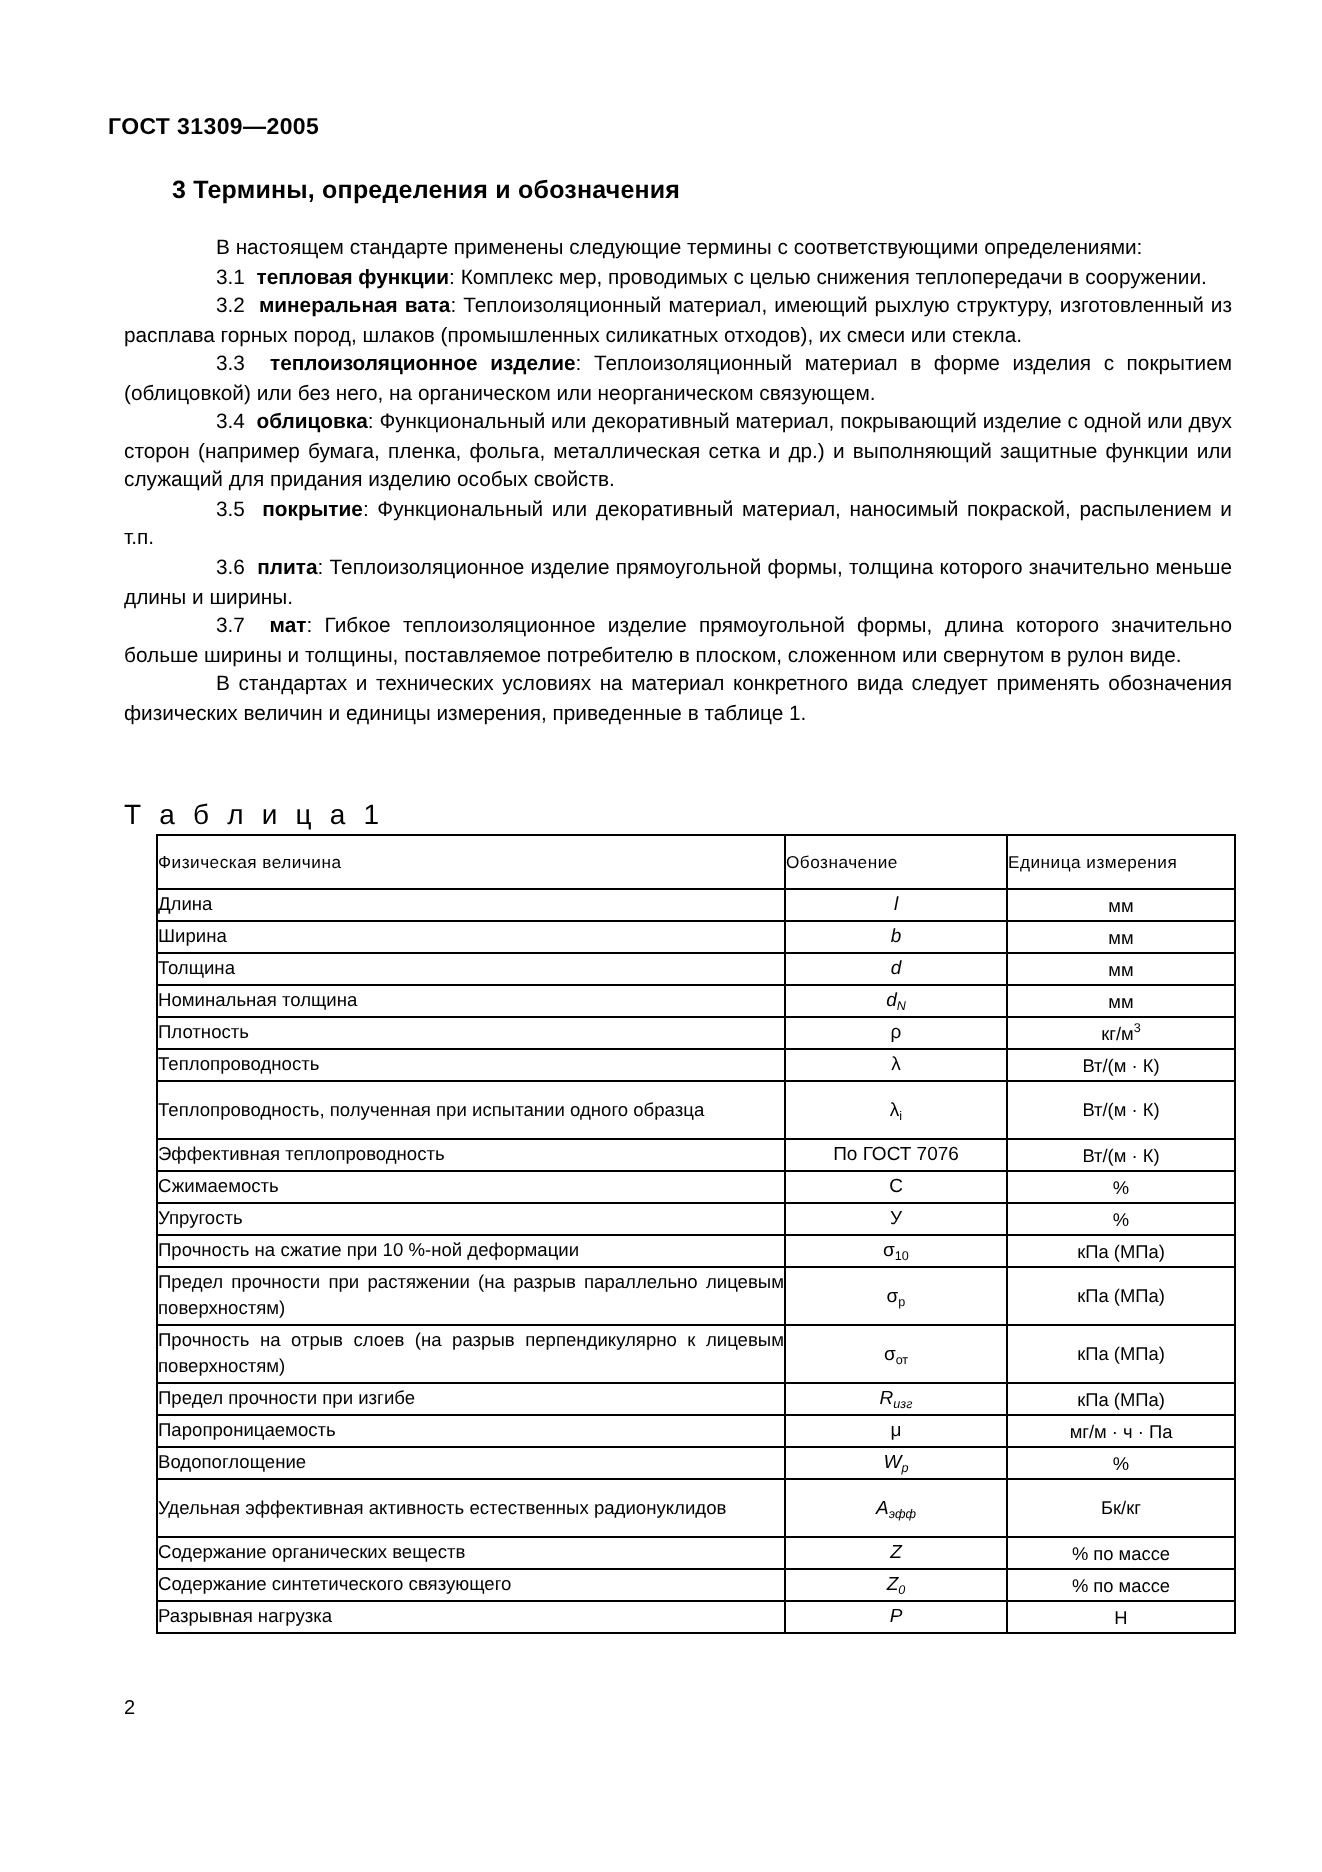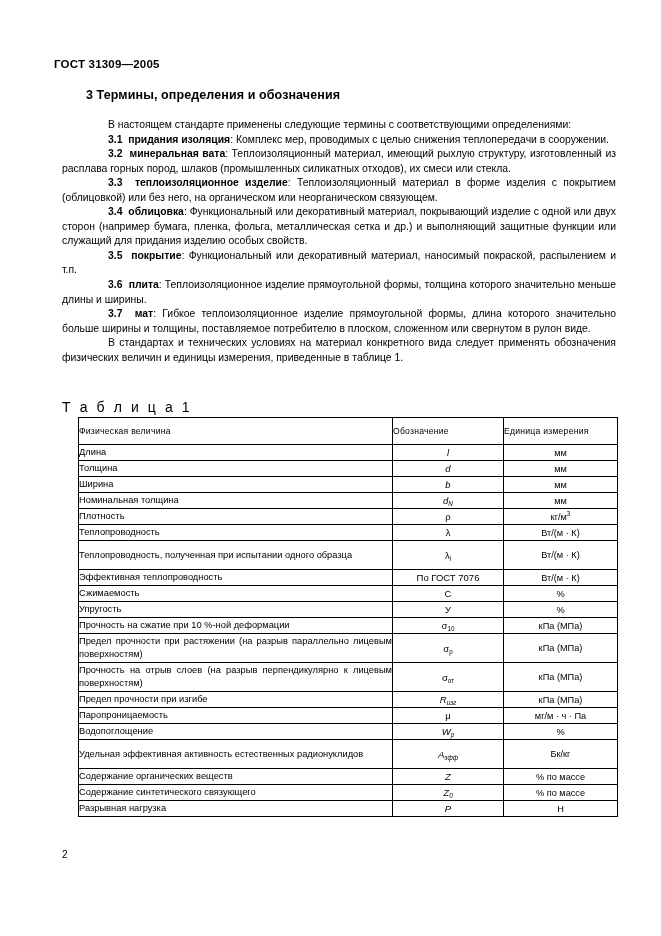"3.1" .num { font-weight: bold -> none }
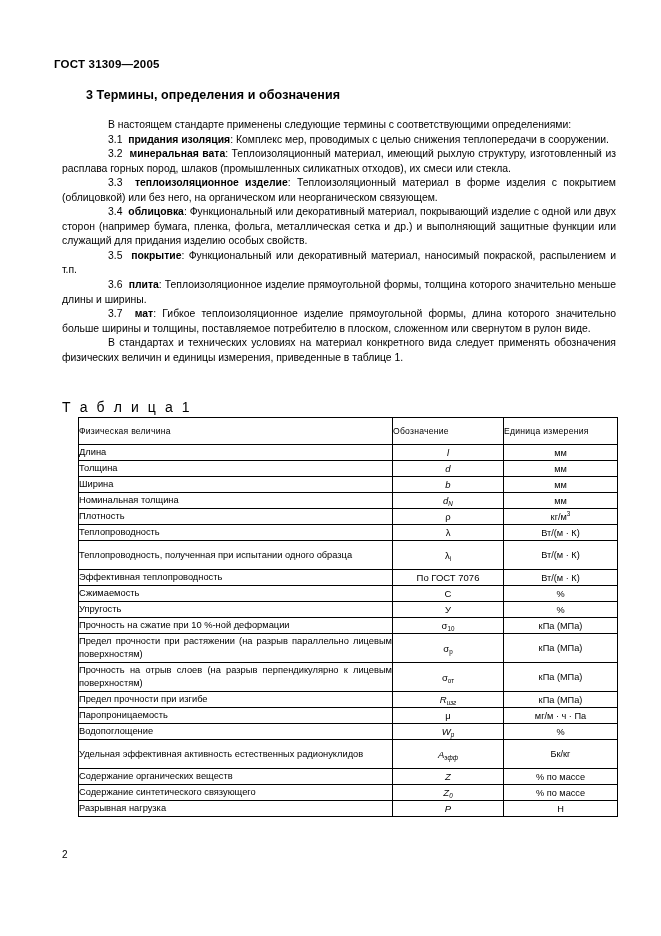"придания изоляция" span.term { text: придания изоляция -> тепловая функции }
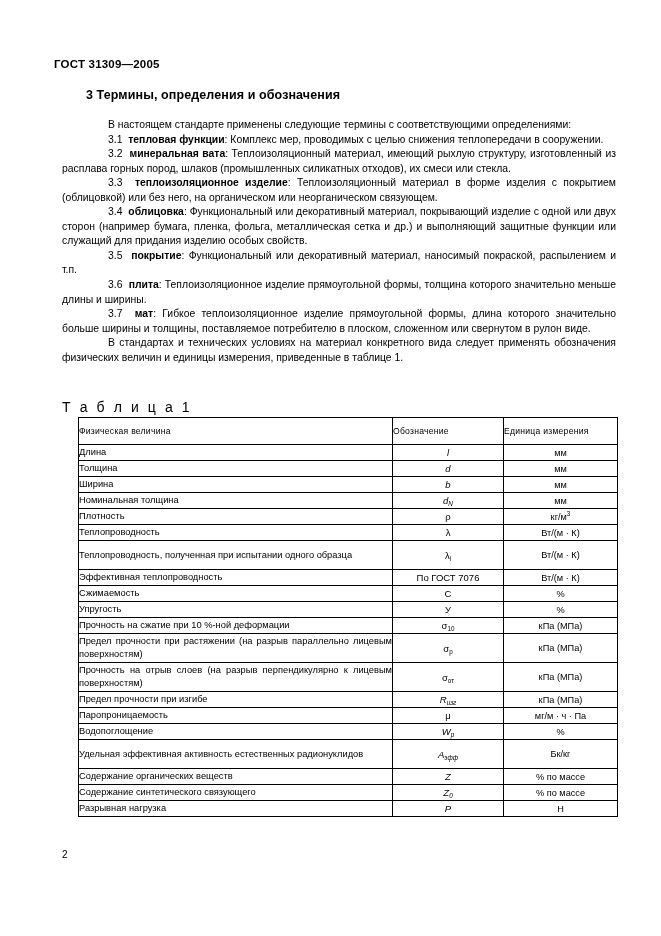"Толщина" tr { order: before "Ширина" -> after "Ширина" }
